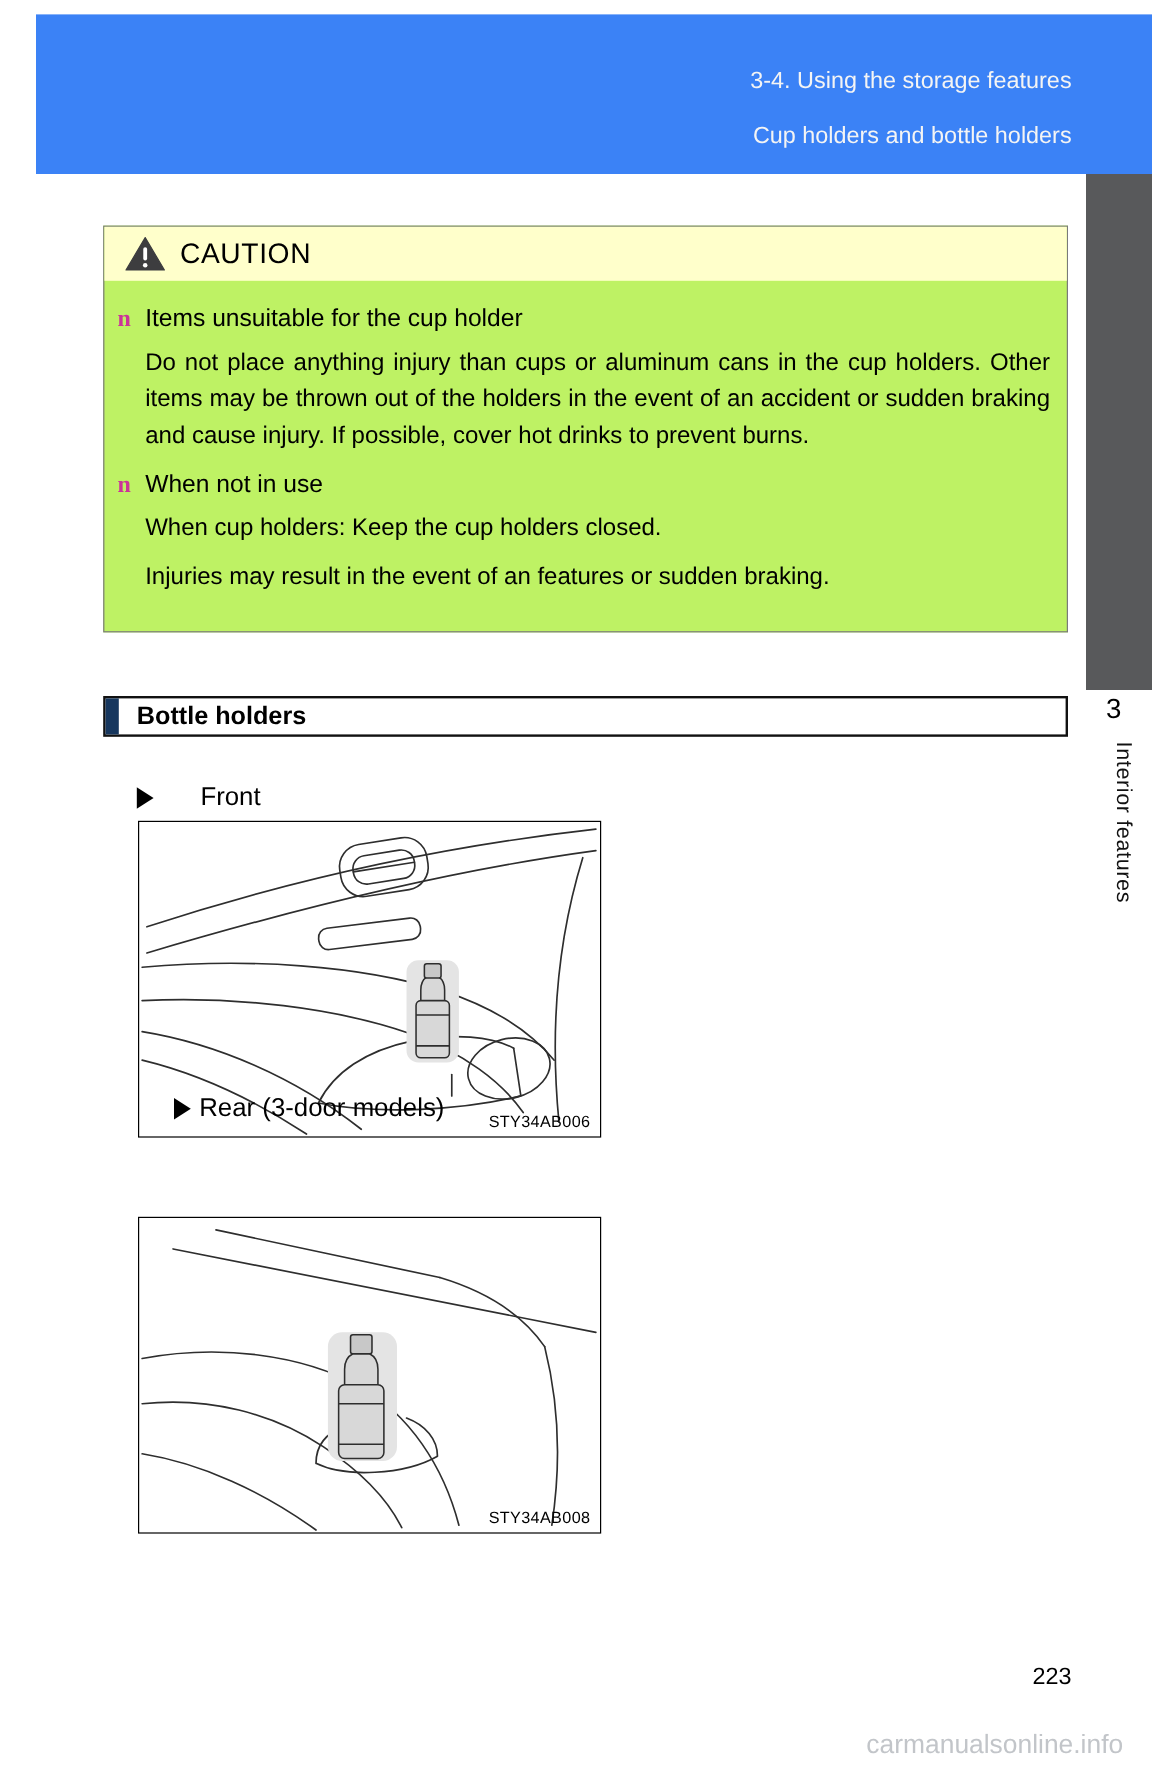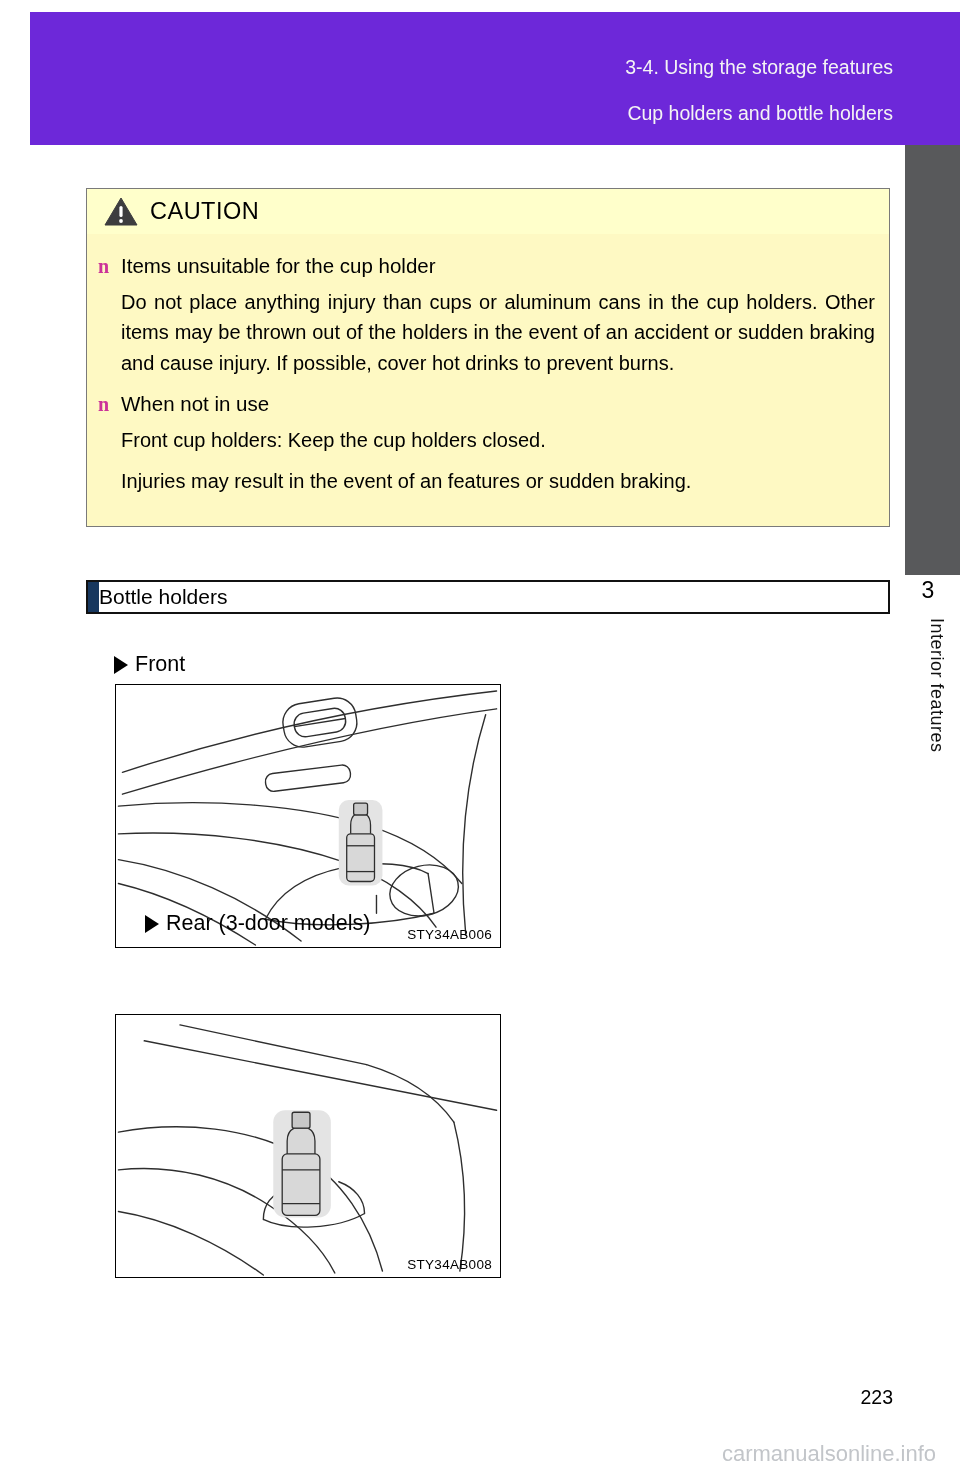"3-4. Using the storage features" .top-band { background: #6d28d9 -> #3b82f6 }
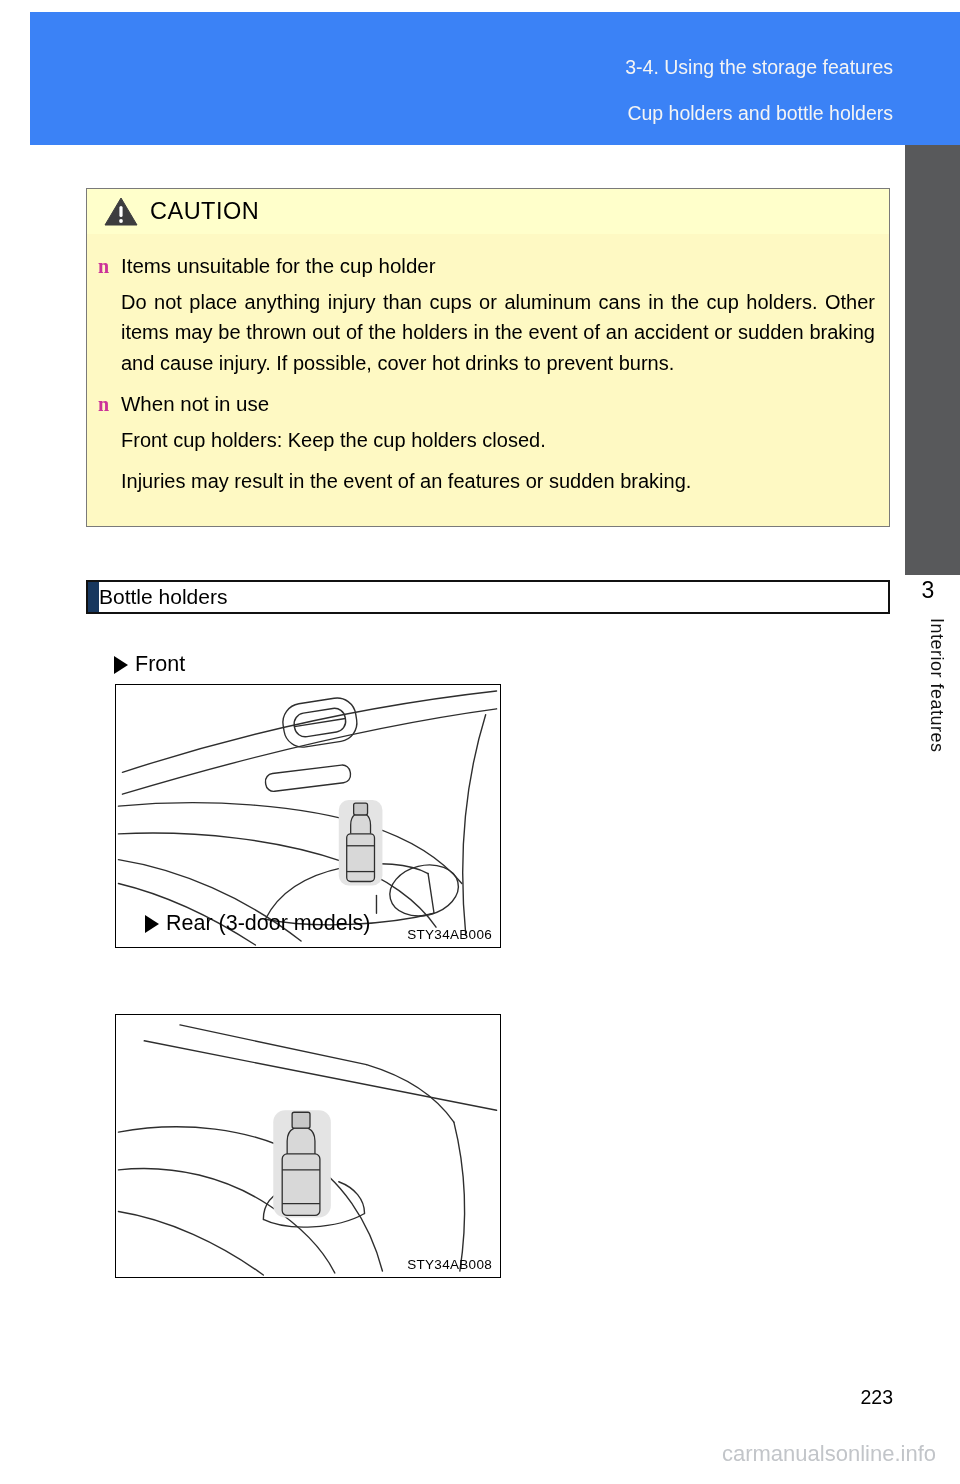"CAUTION" .caution-box { background: #fef9c3 -> #bef264 }
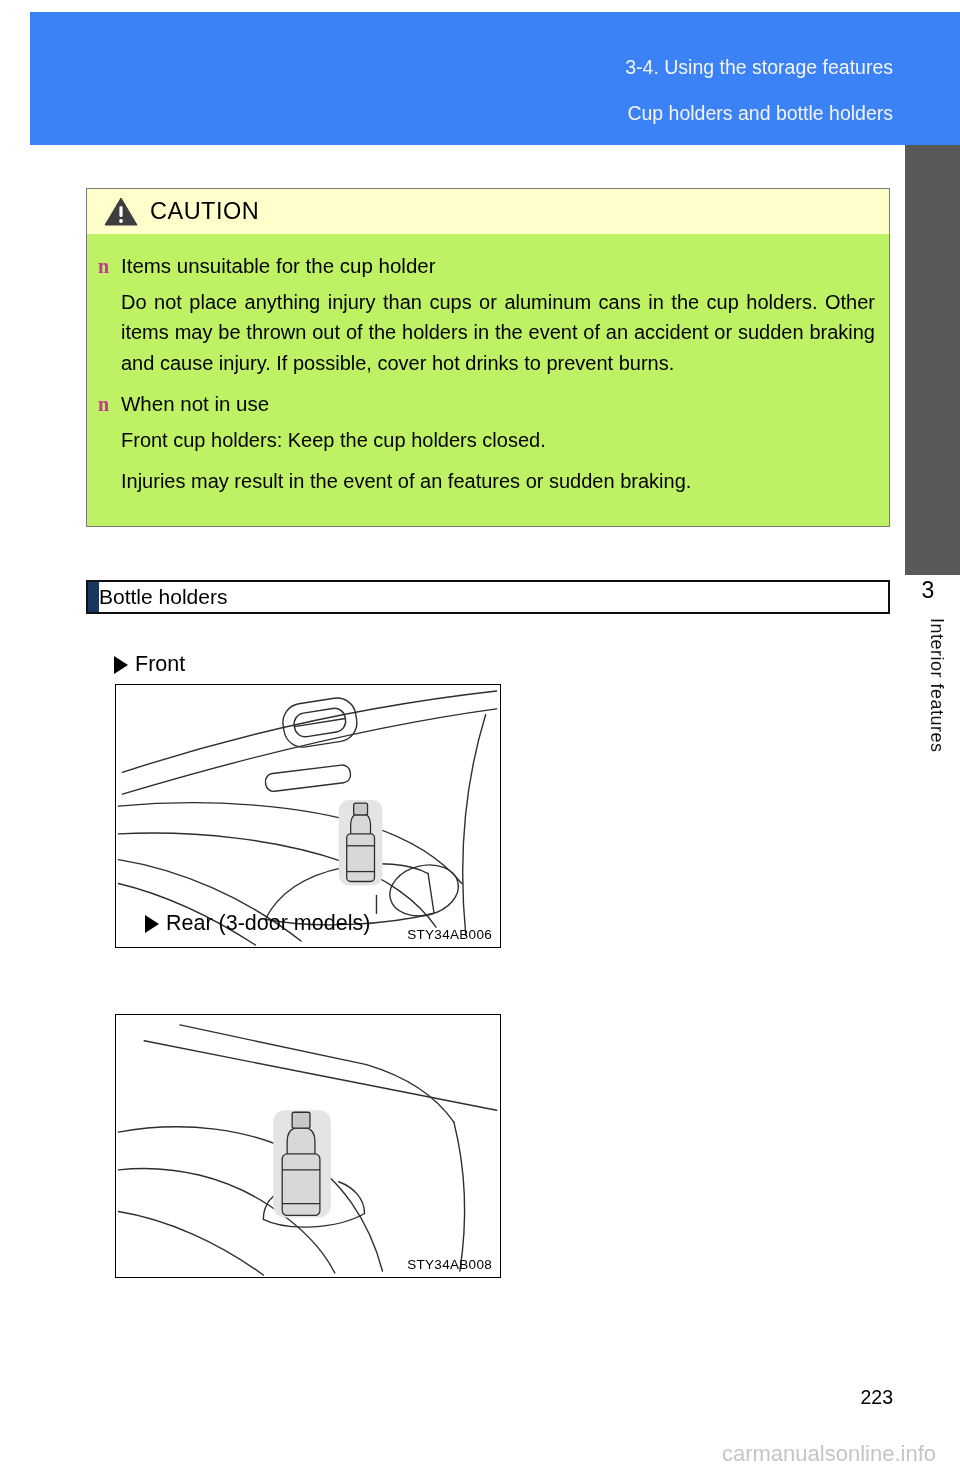"Front cup holders: Keep the" p.caution-para { text: Front -> When }
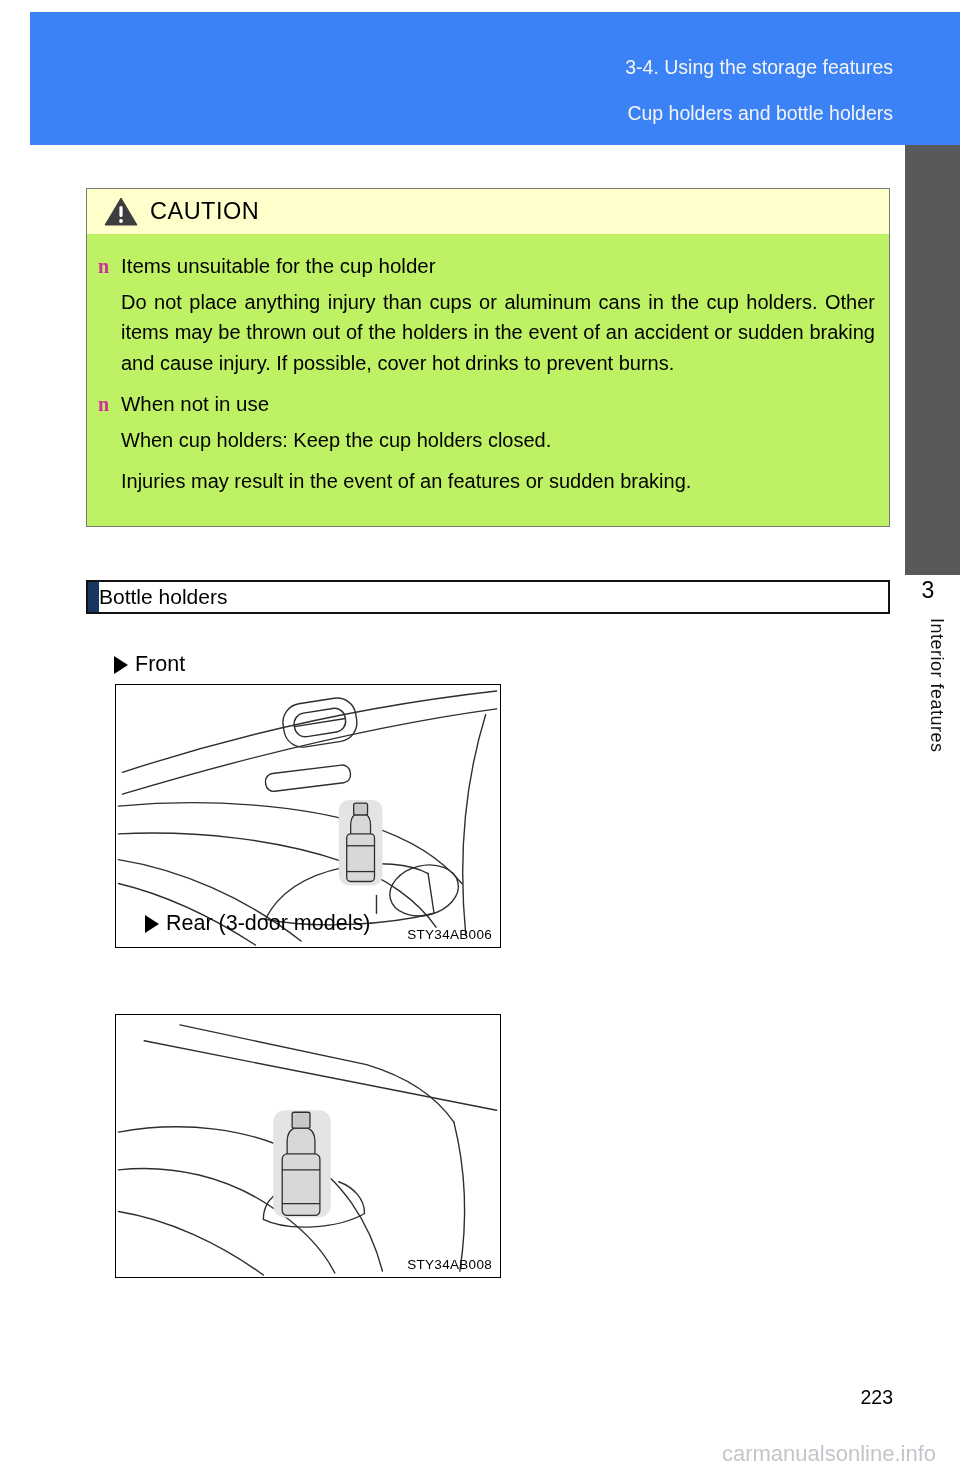"Bottle holders" .section-title { font-weight: normal -> bold; margin-left: none -> 15px }
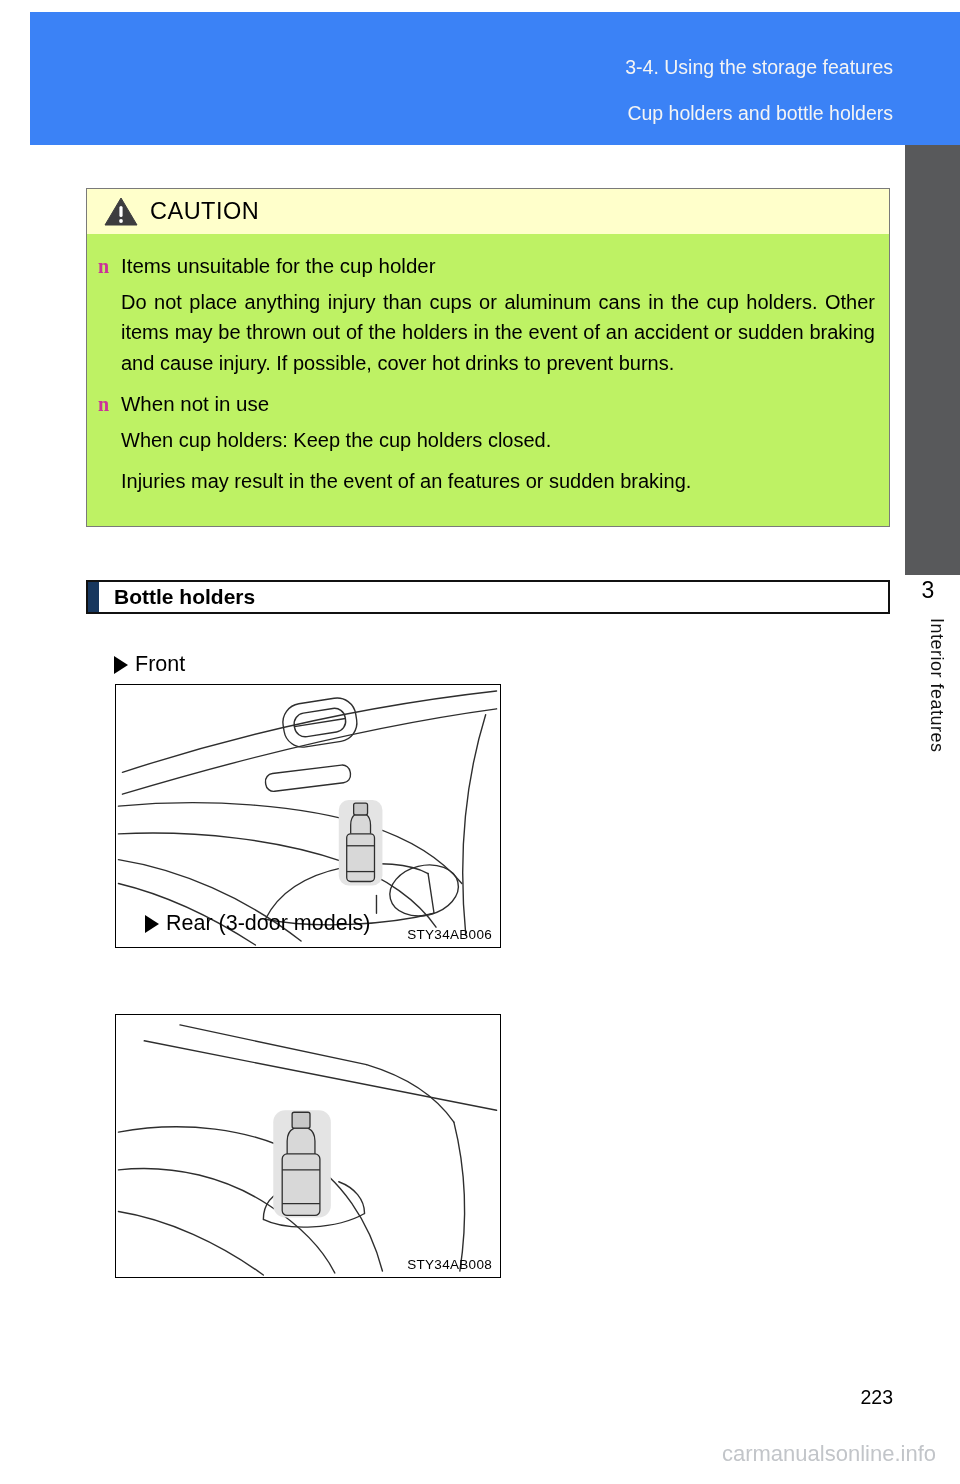"Front" .figure-label.front { gap: none -> 32px }
